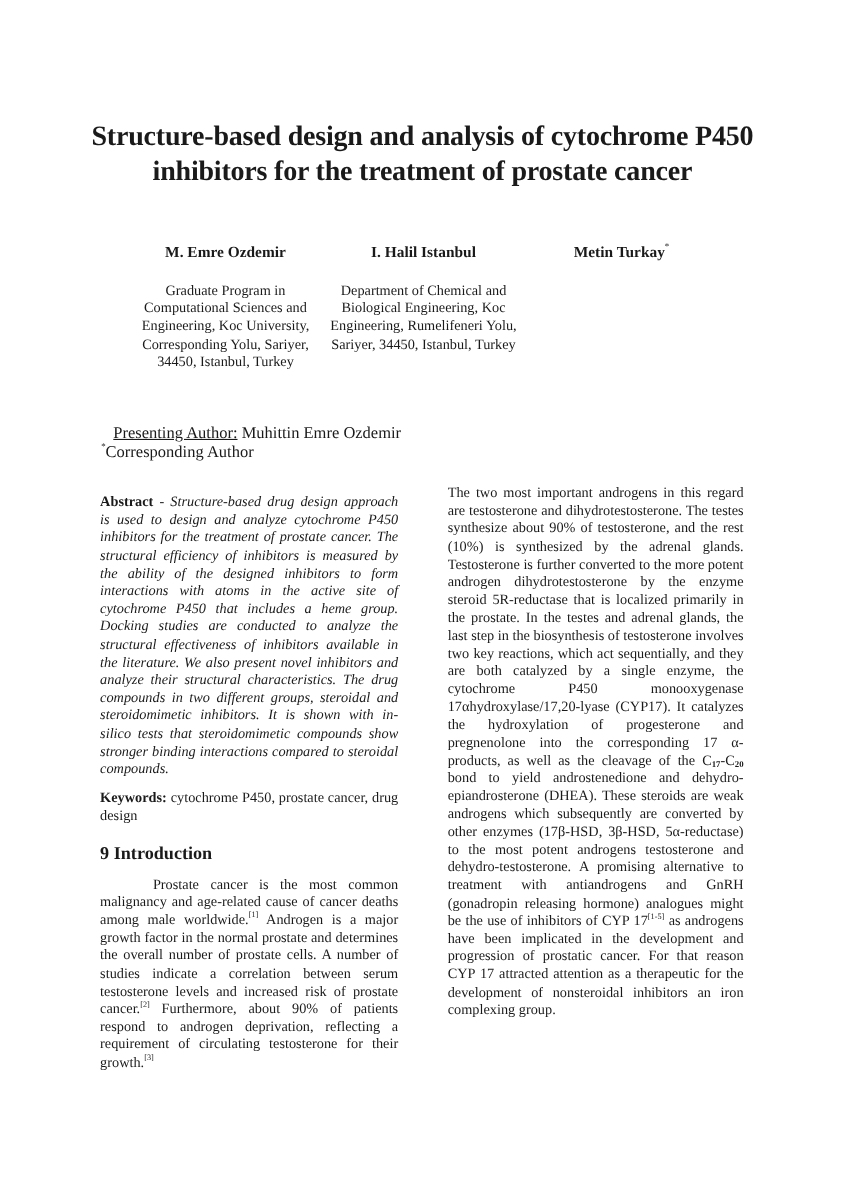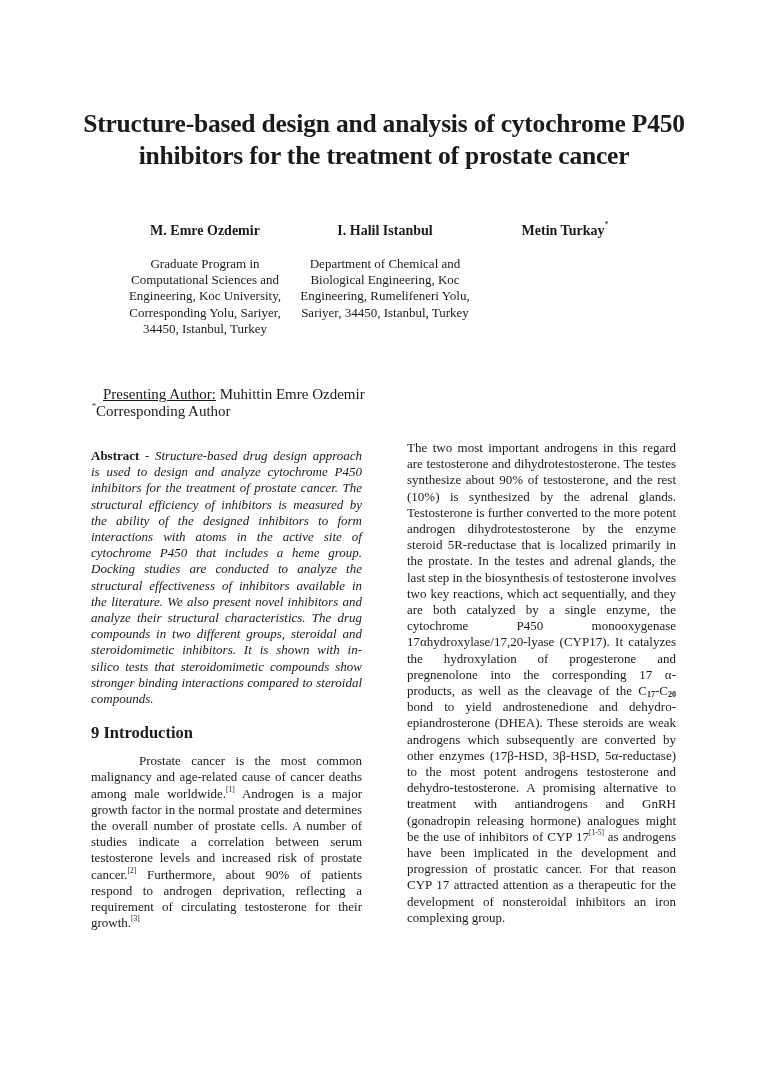"Keywords: cytochrome P450, prostate" p.keywords { html: none -> <p><span>Keywords:</span><span> cytochrome P450, prostate cancer, drug design</span></p> }
